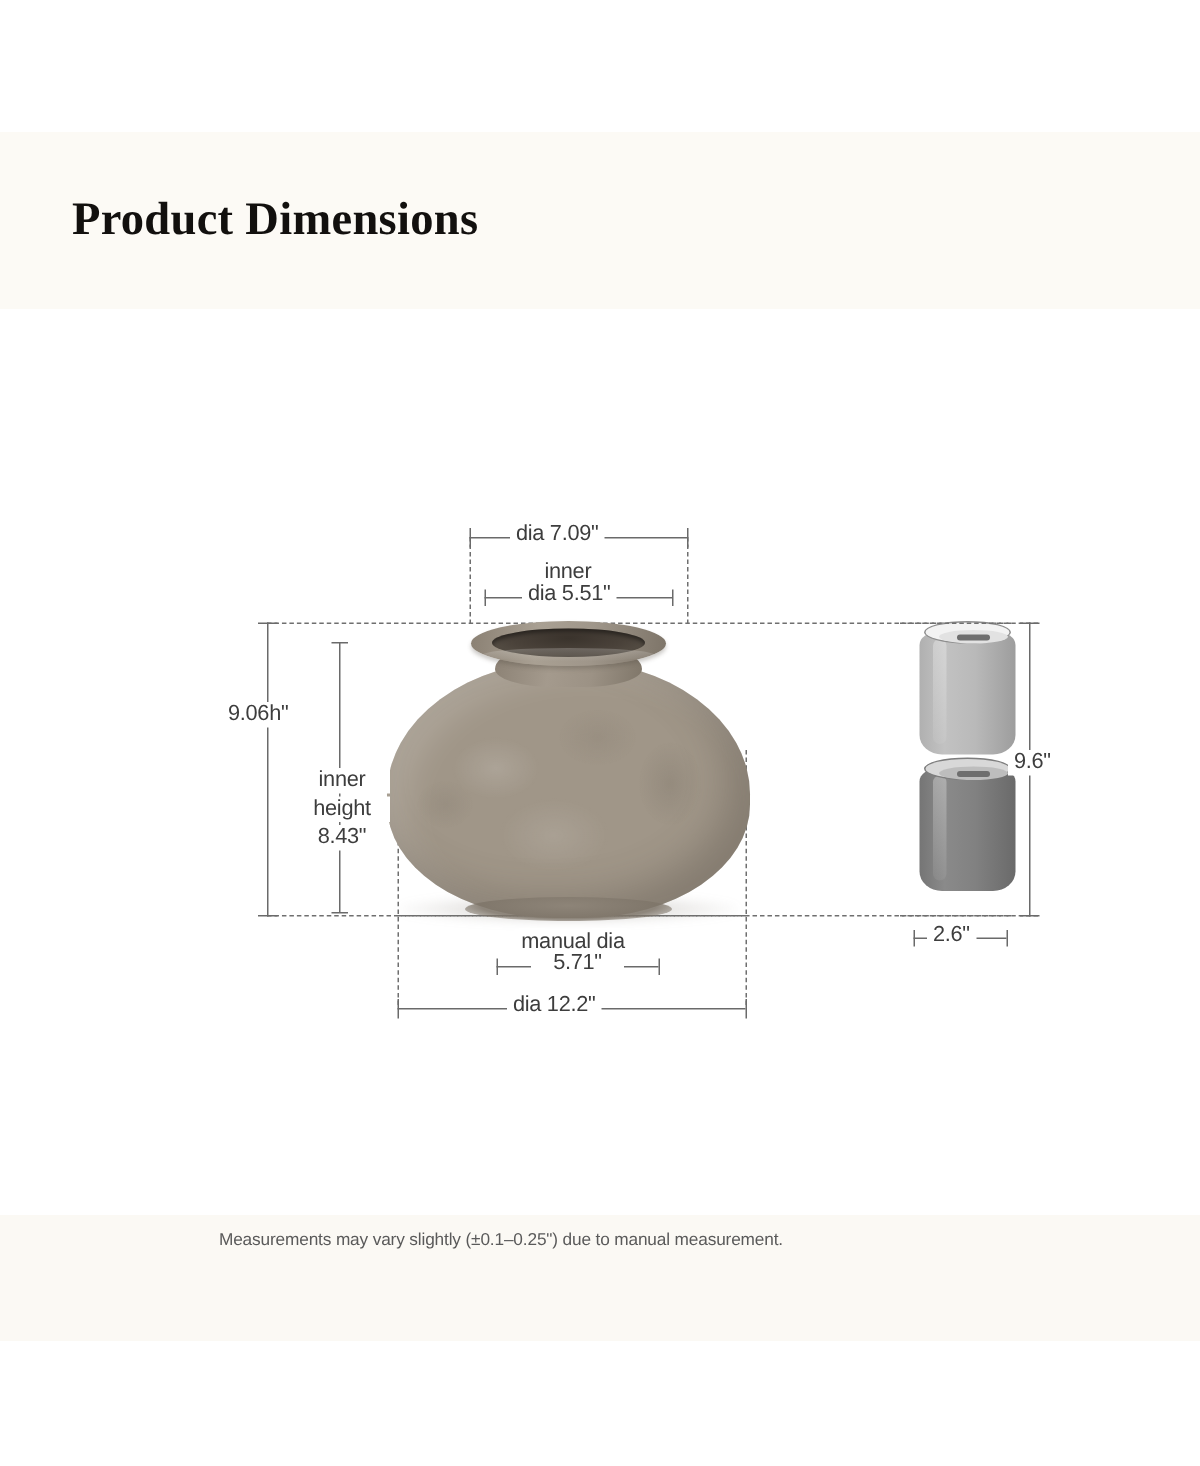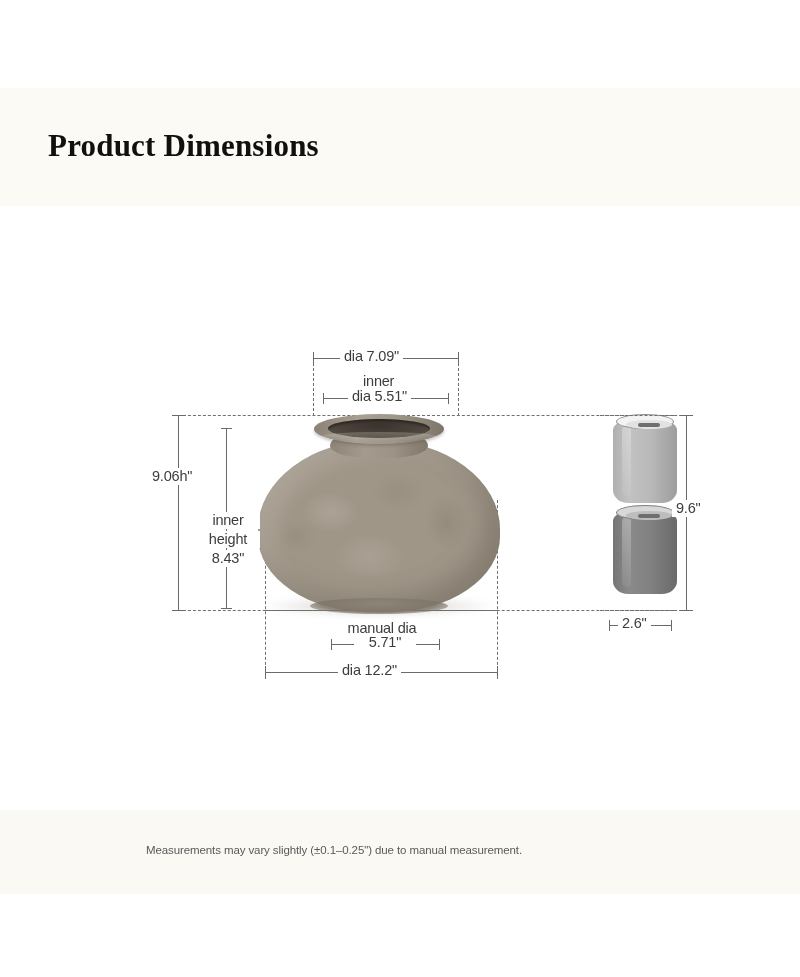"Measurements may vary slightly" #footer-note { top: 844px -> 821px }
